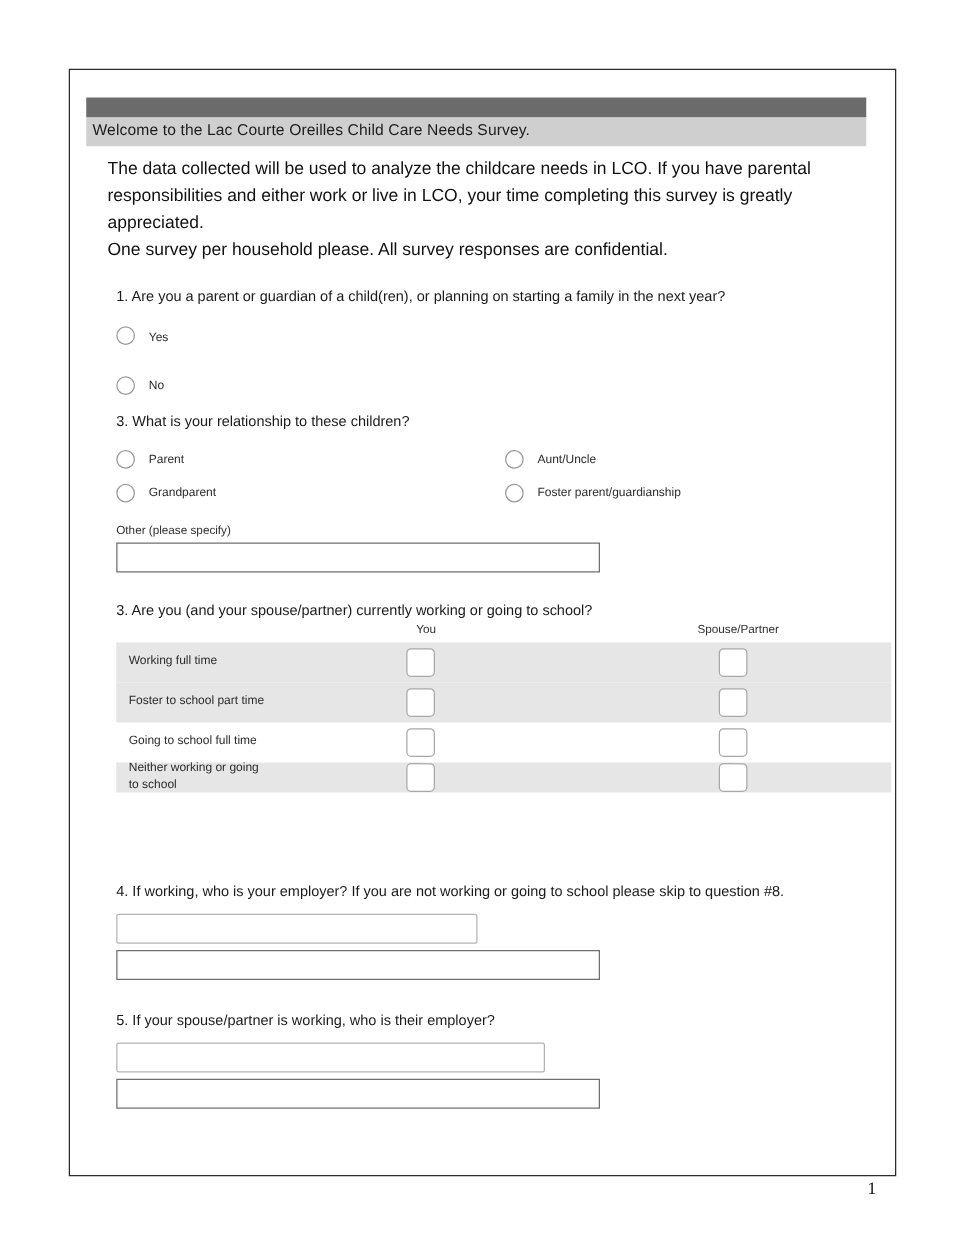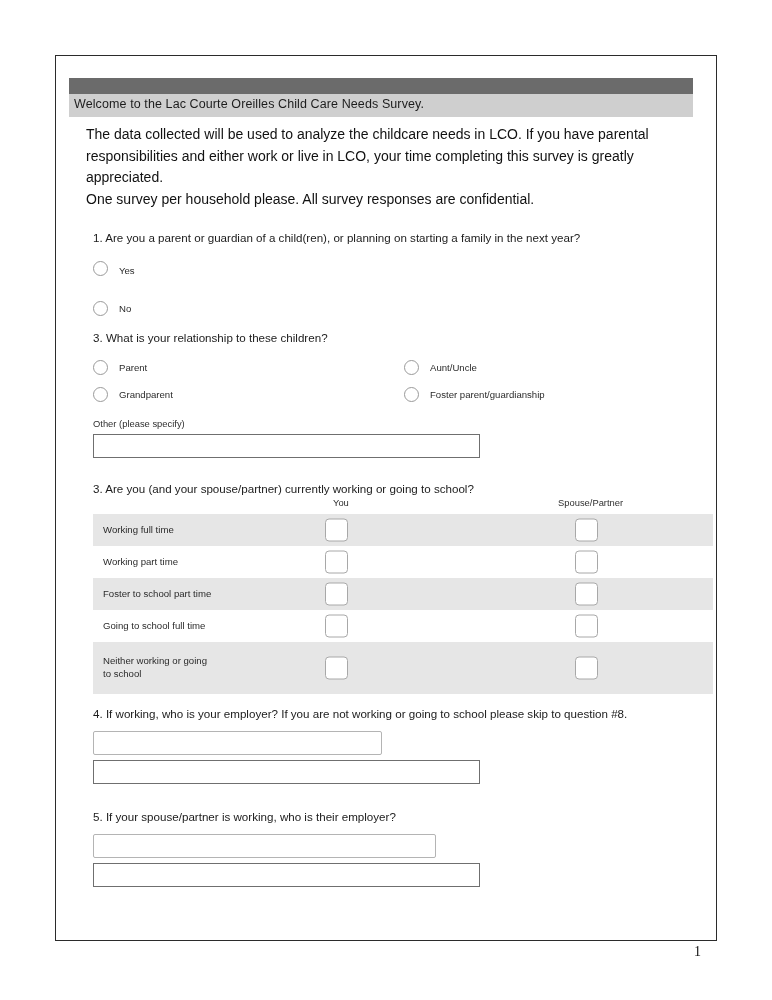"Working part time" div.matrix-row { html: <div> <span>Working part time</span> <span></span> <span></span> </div> -> none }
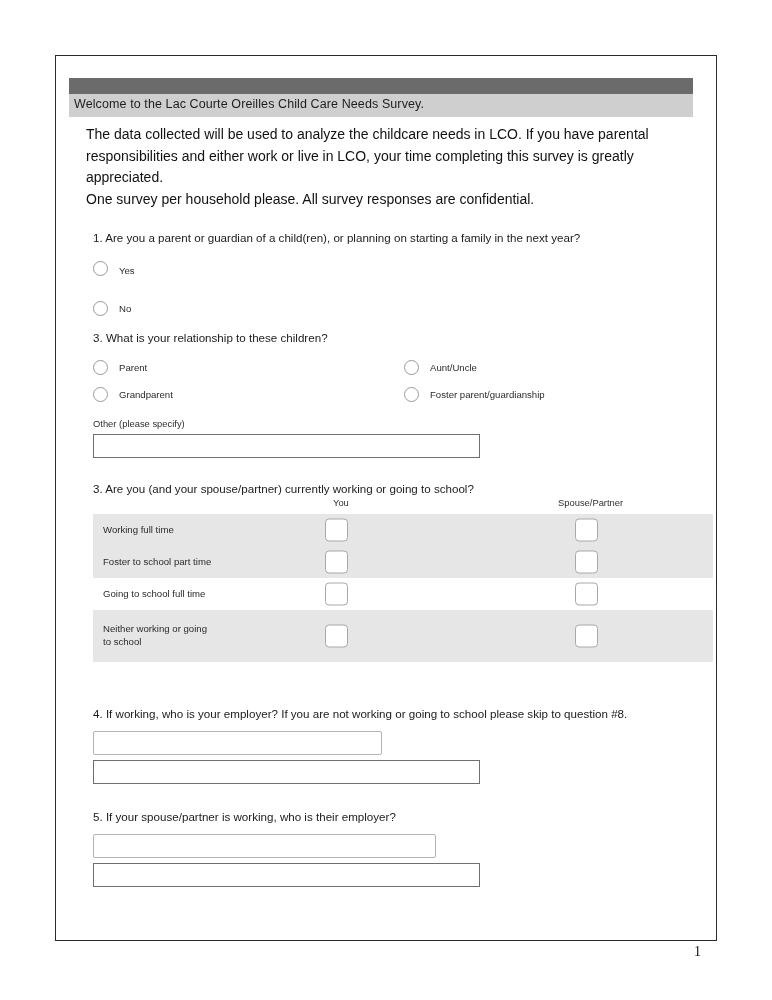"Neither working or going" .matrix-row.tall { height: 52px -> 24px }
